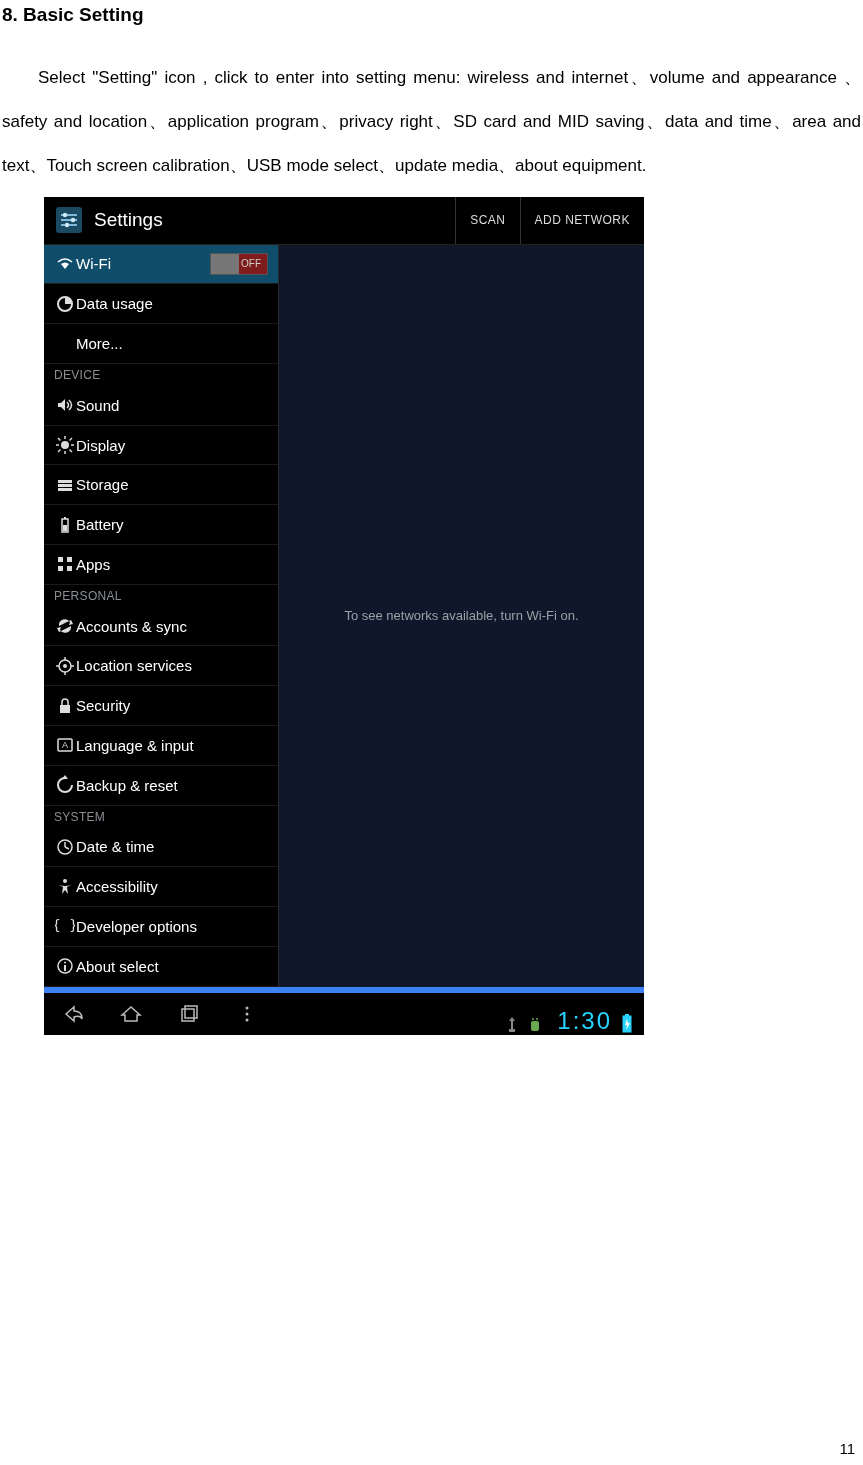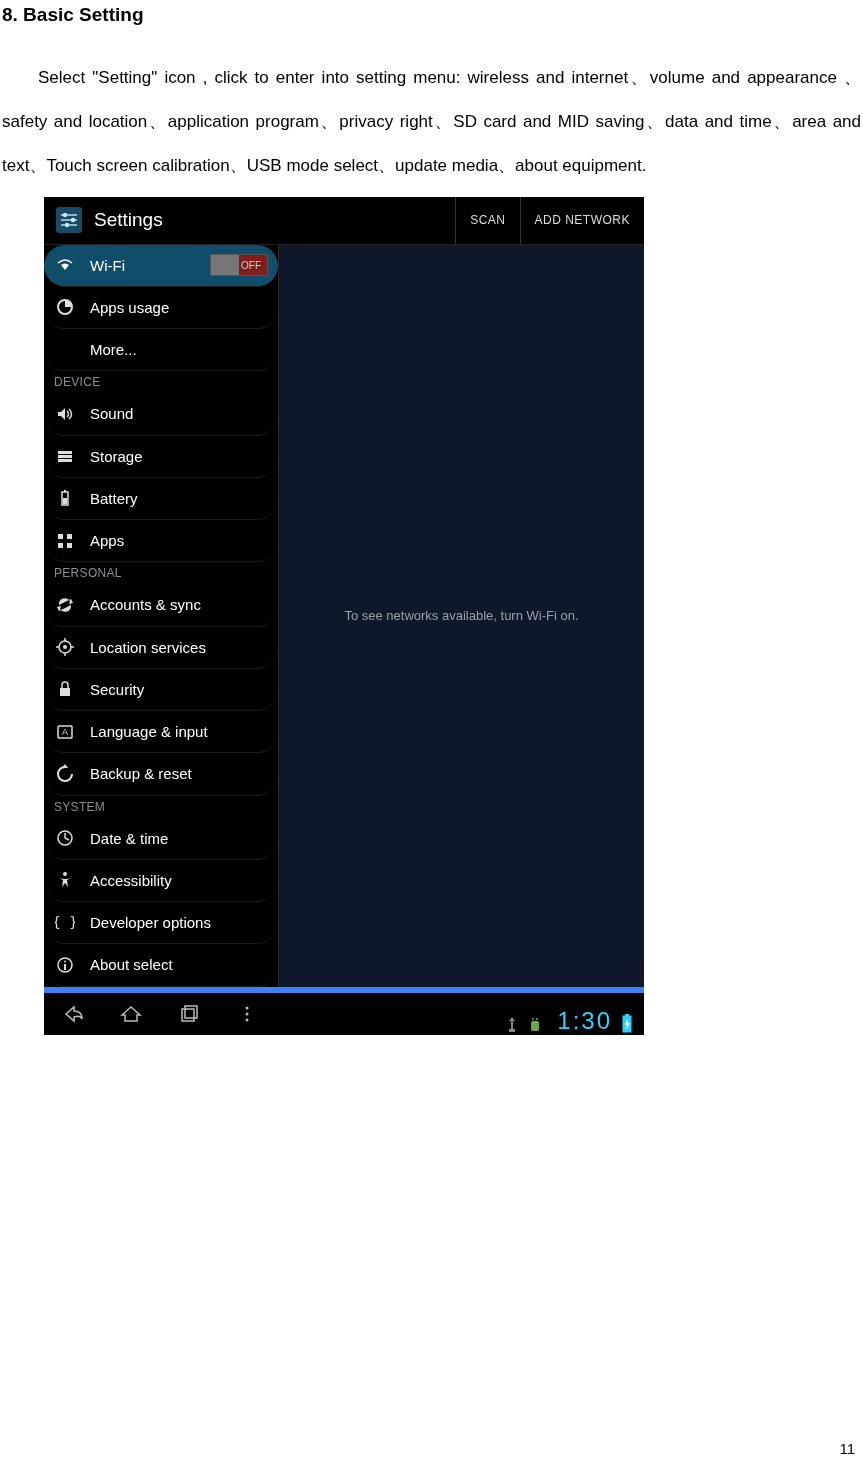"Wi-Fi" .row { border-radius: 21px -> none; gap: 14px -> none }
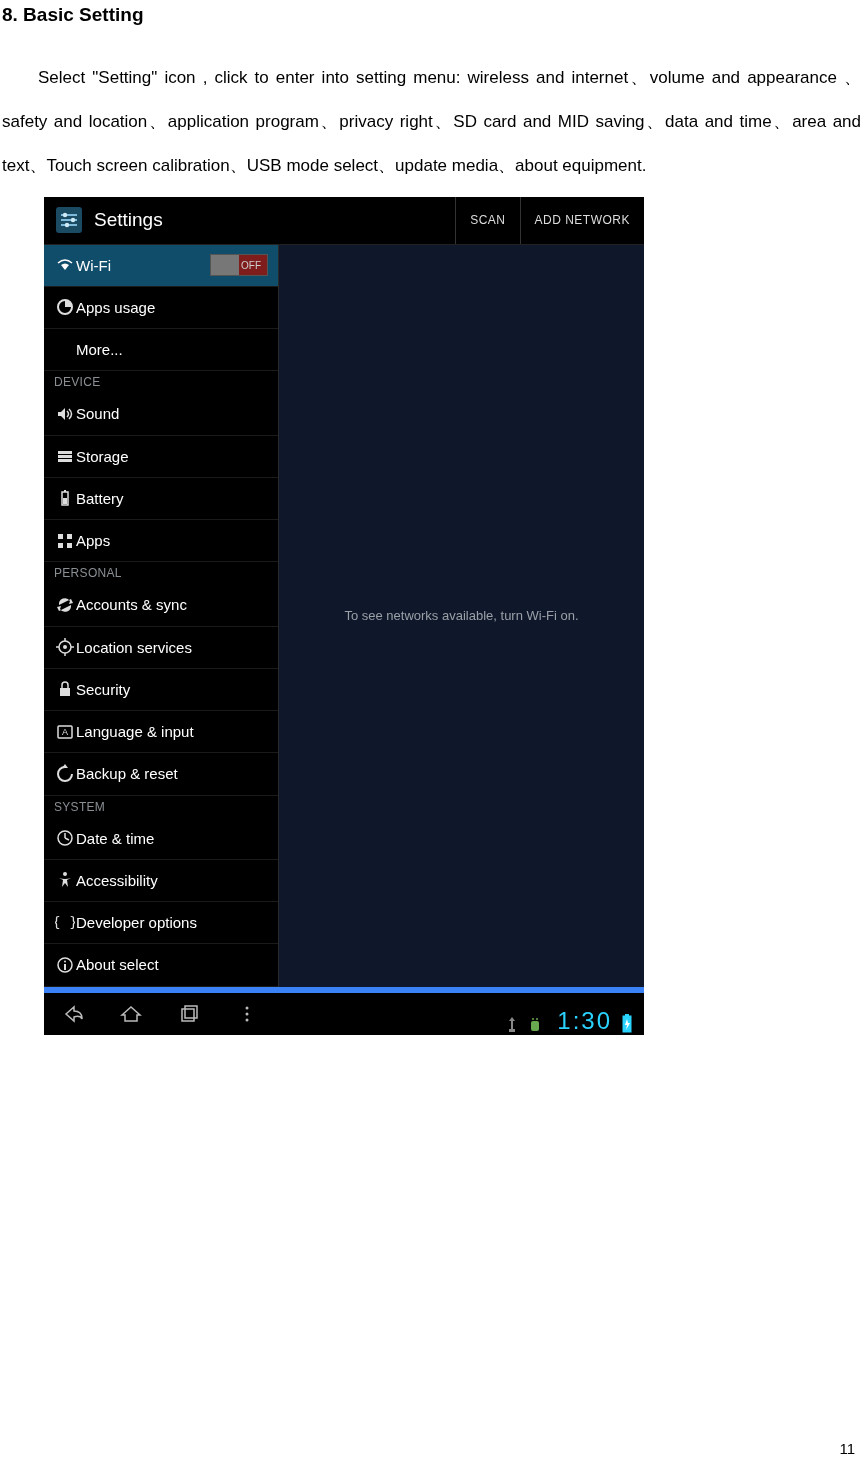"Apps usage" div.rlabel { text: Apps -> Data }
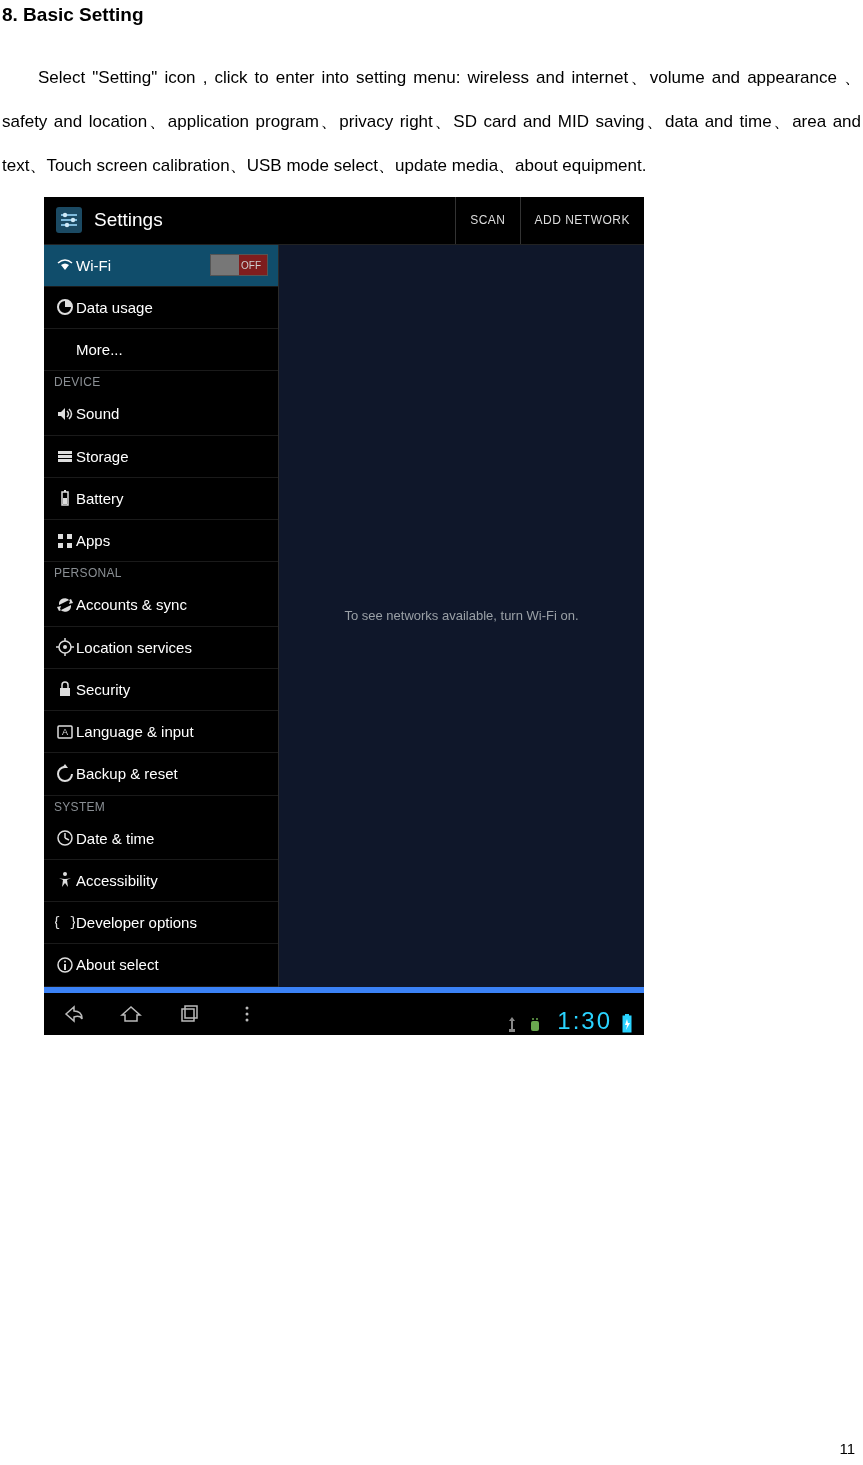"Display" div.row { html: none -> <div> <div> <svg> <circle></circle> <g> <line></line> <line></line> <line></line> <line></line> <line></line> <line></line> <line></line> <line></line> </g> </svg> </div> <div>Display</div> </div> }
